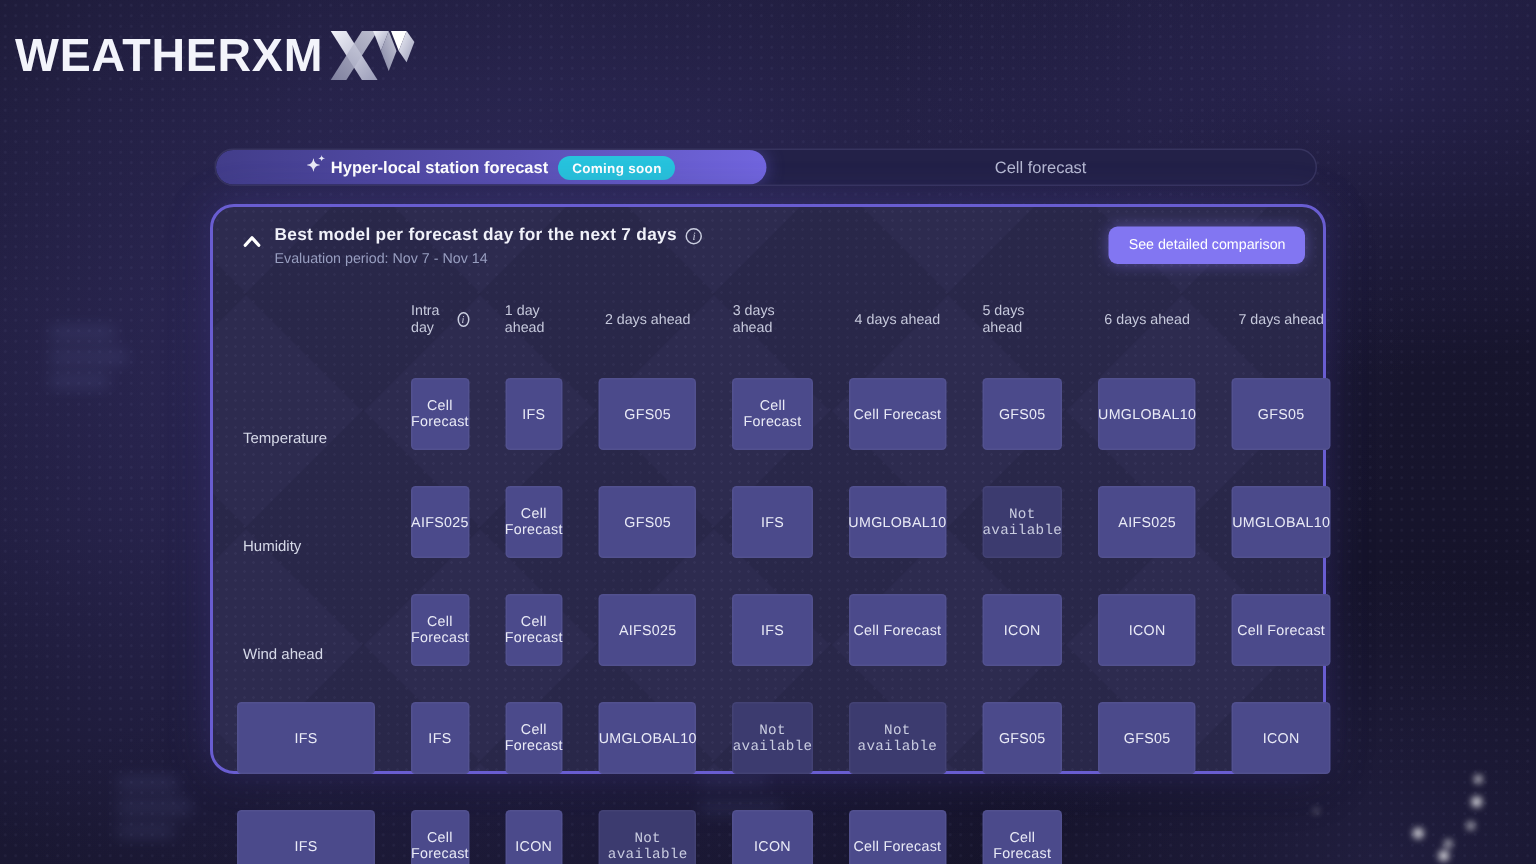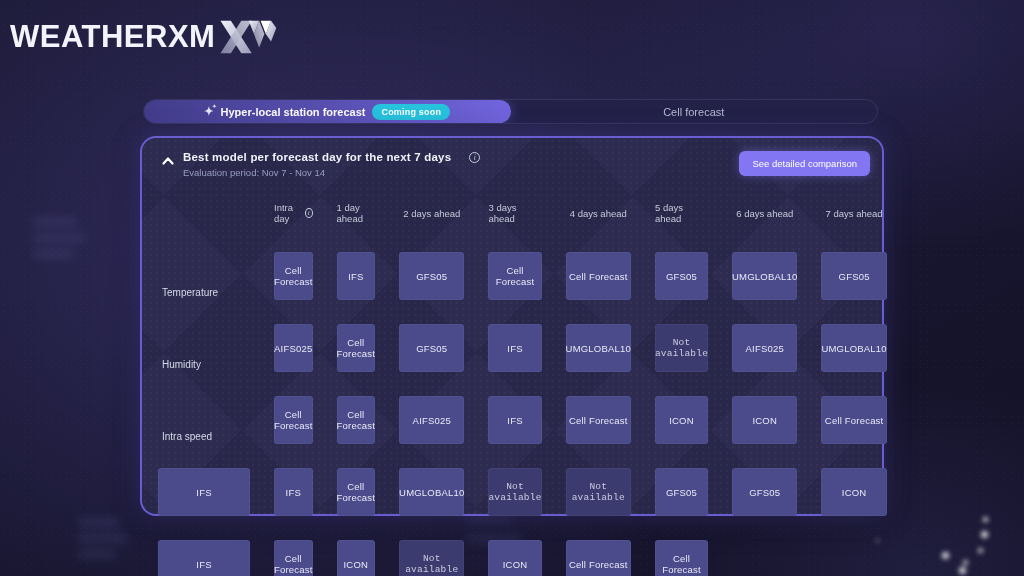"Best model per forecast day" .title-line { gap: 18px -> 6px }
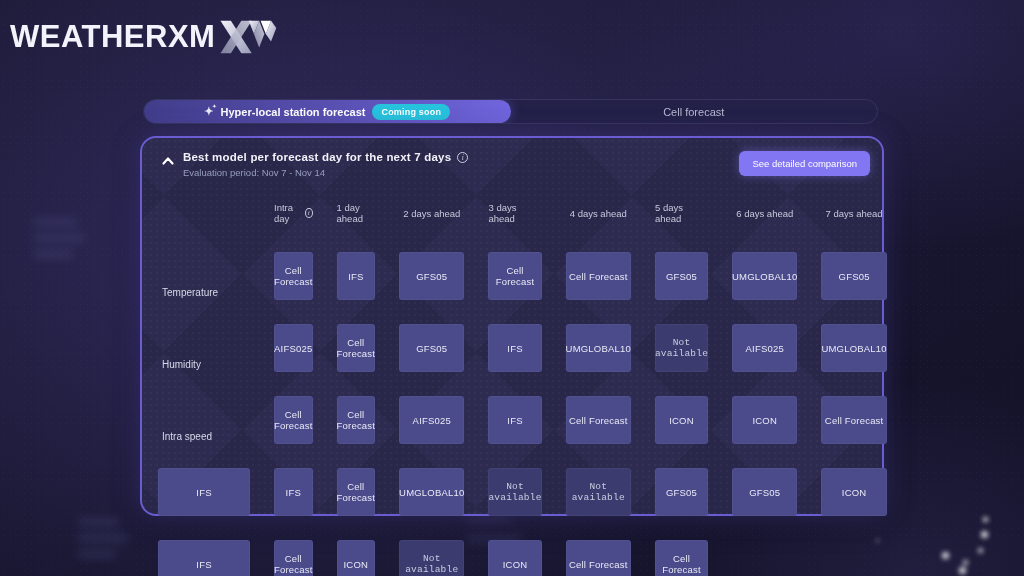"Intra speed" span { text: Intra speed -> Wind ahead }
